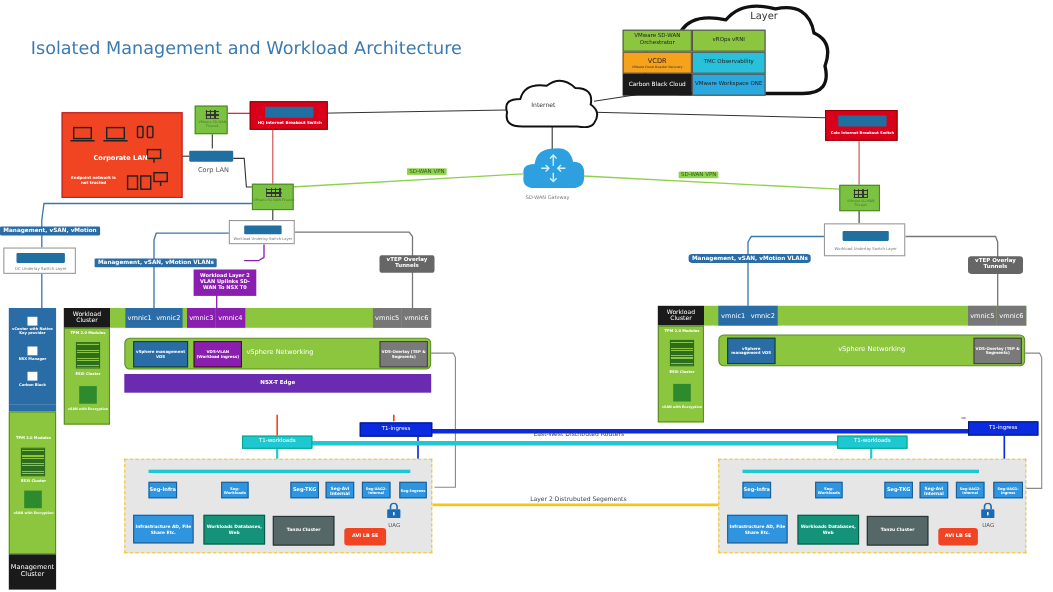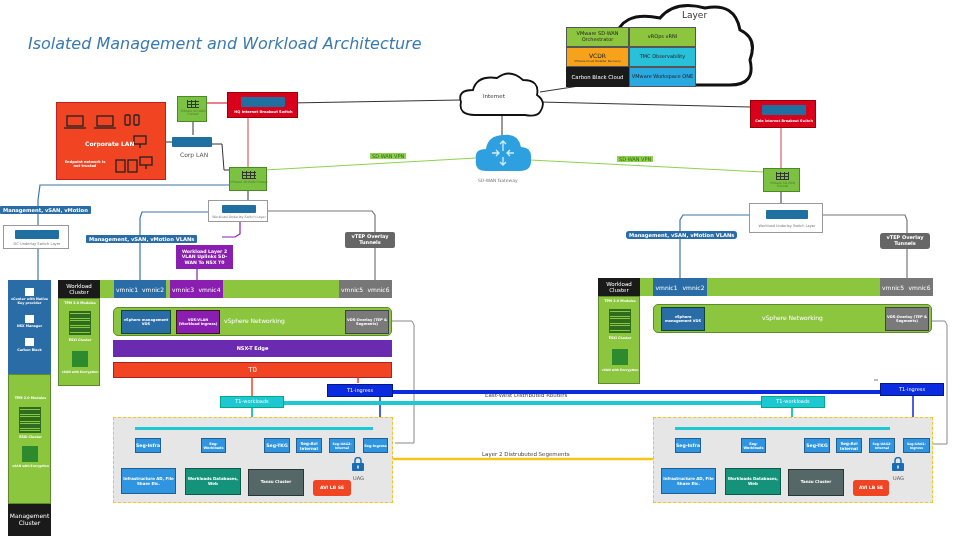"Isolated Management and Workload" .title { font-style: italic -> none }
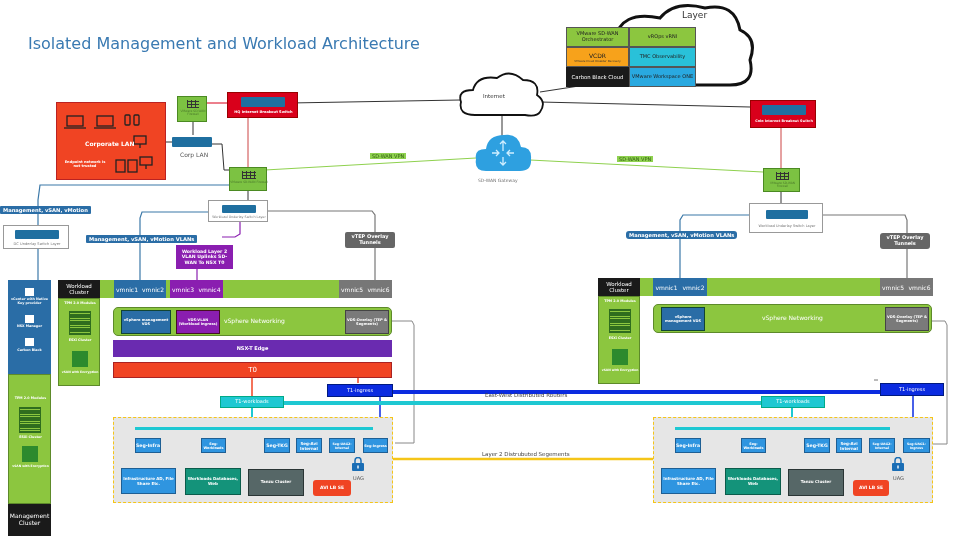"T0" div.abs { html: <div>T0</div> -> none }
